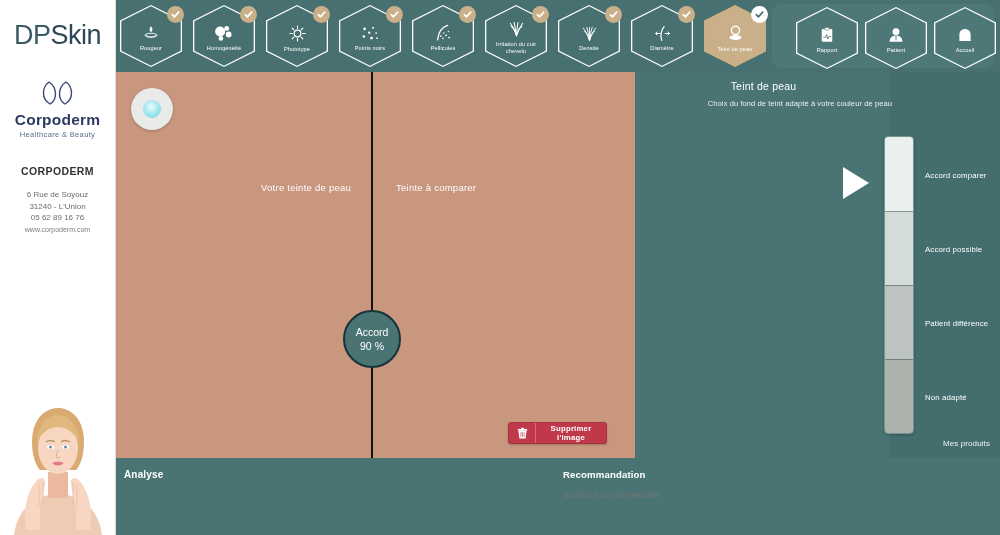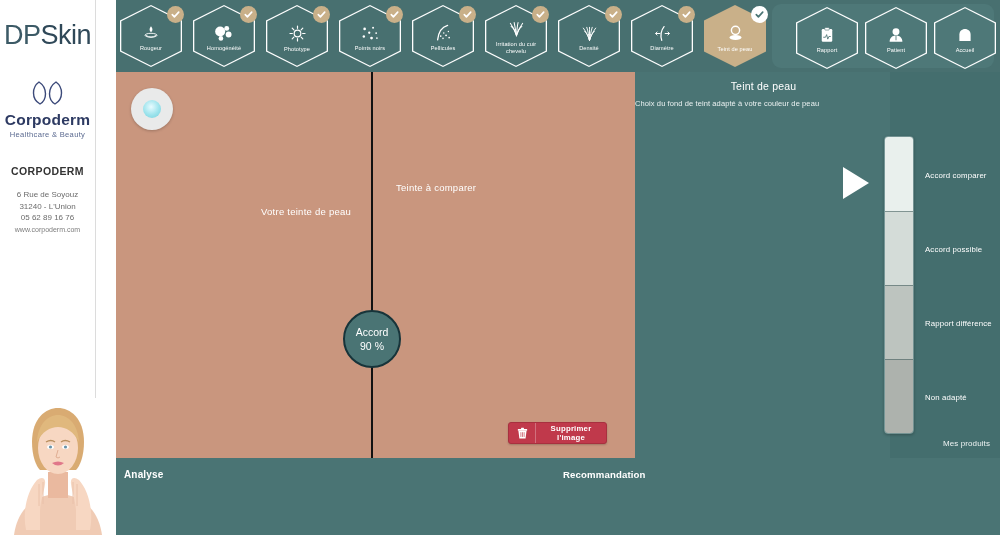"DPSkin" #sidebar { width: 96px -> 116px }
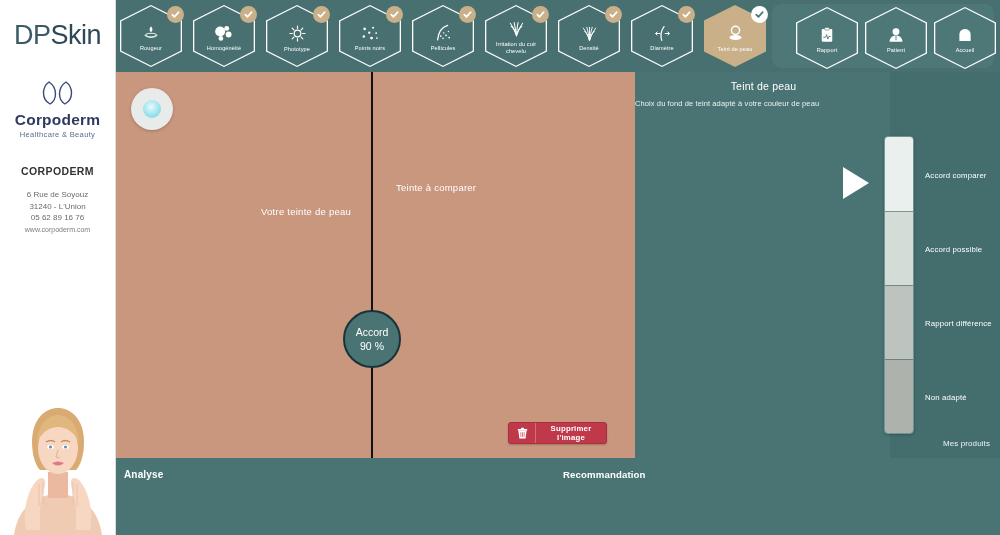"Choix du fond de teint" #panel-sub { text-align: left -> right }
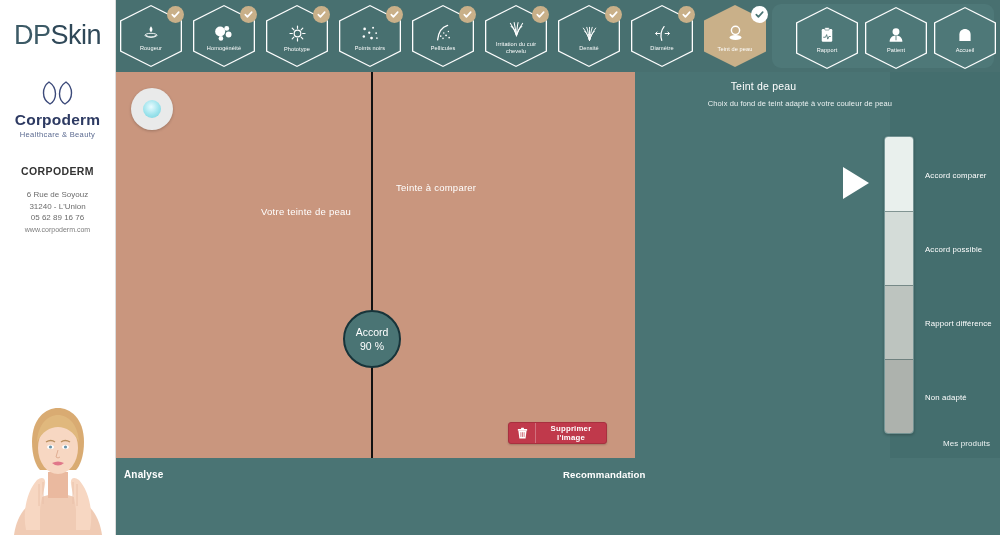"Votre teinte de peau" #label-your { margin-top: 24px -> none }
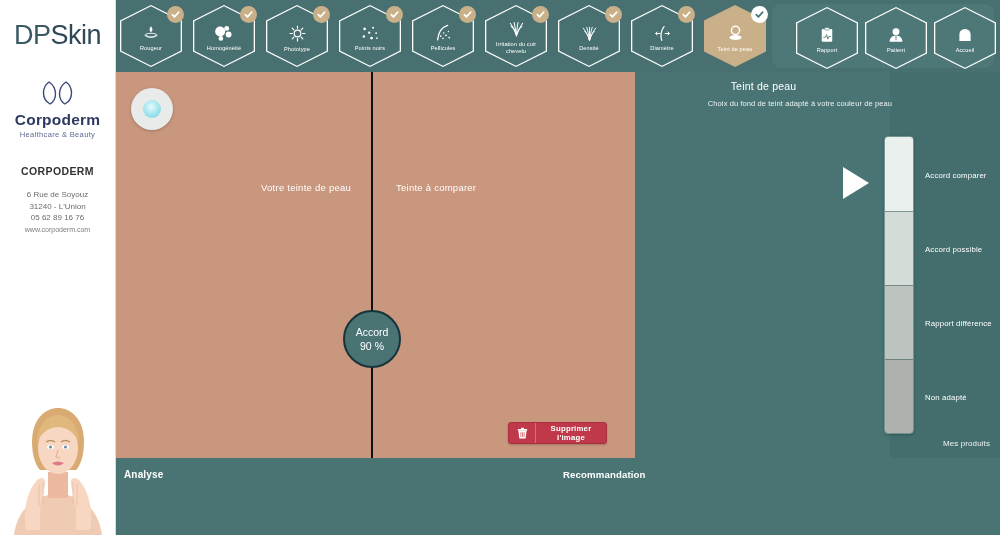"Rapport différence" div.scale-label { text: Rapport -> Patient }
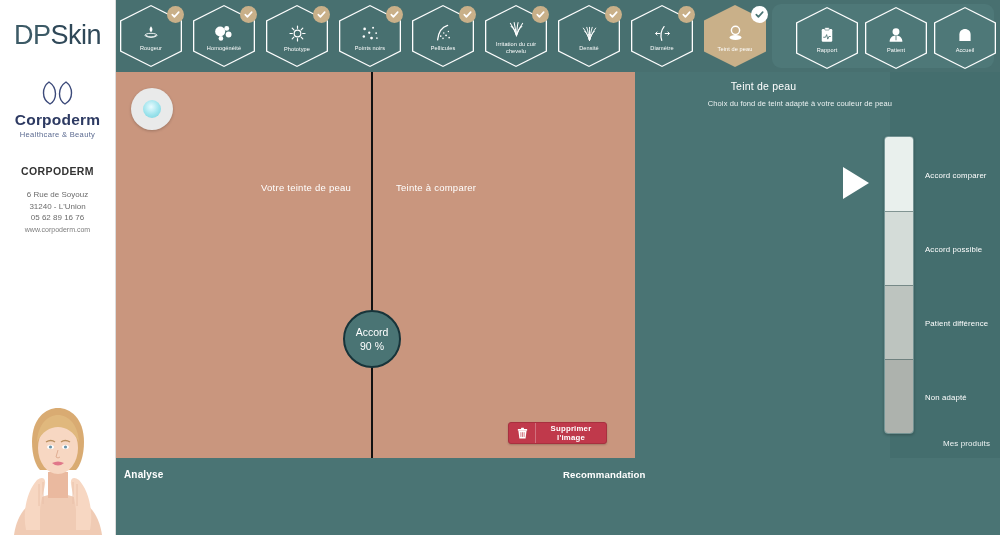"Saisissez un commentaire" input { html: none -> <input> }
